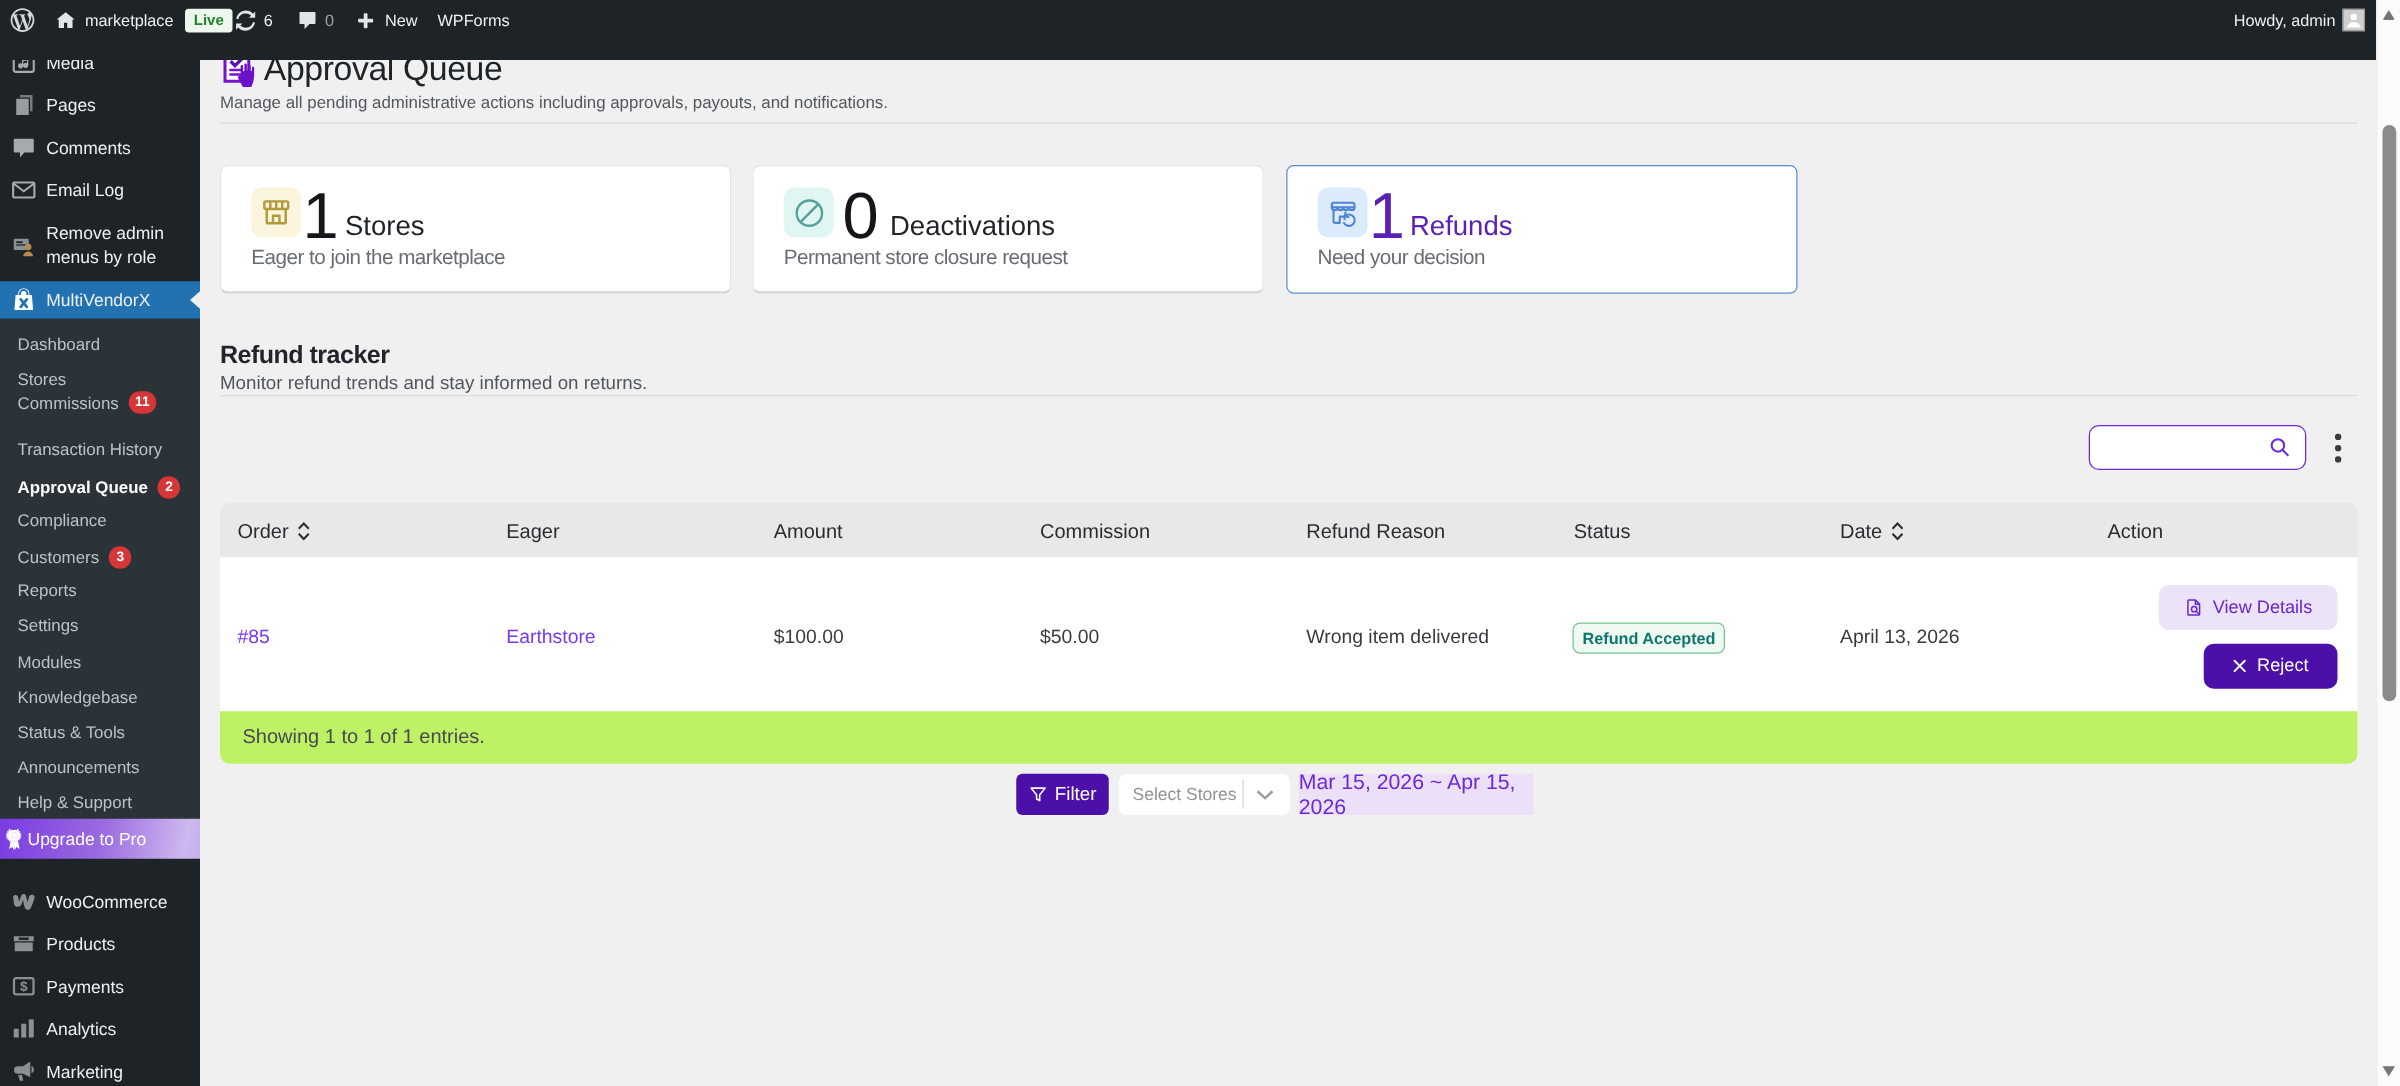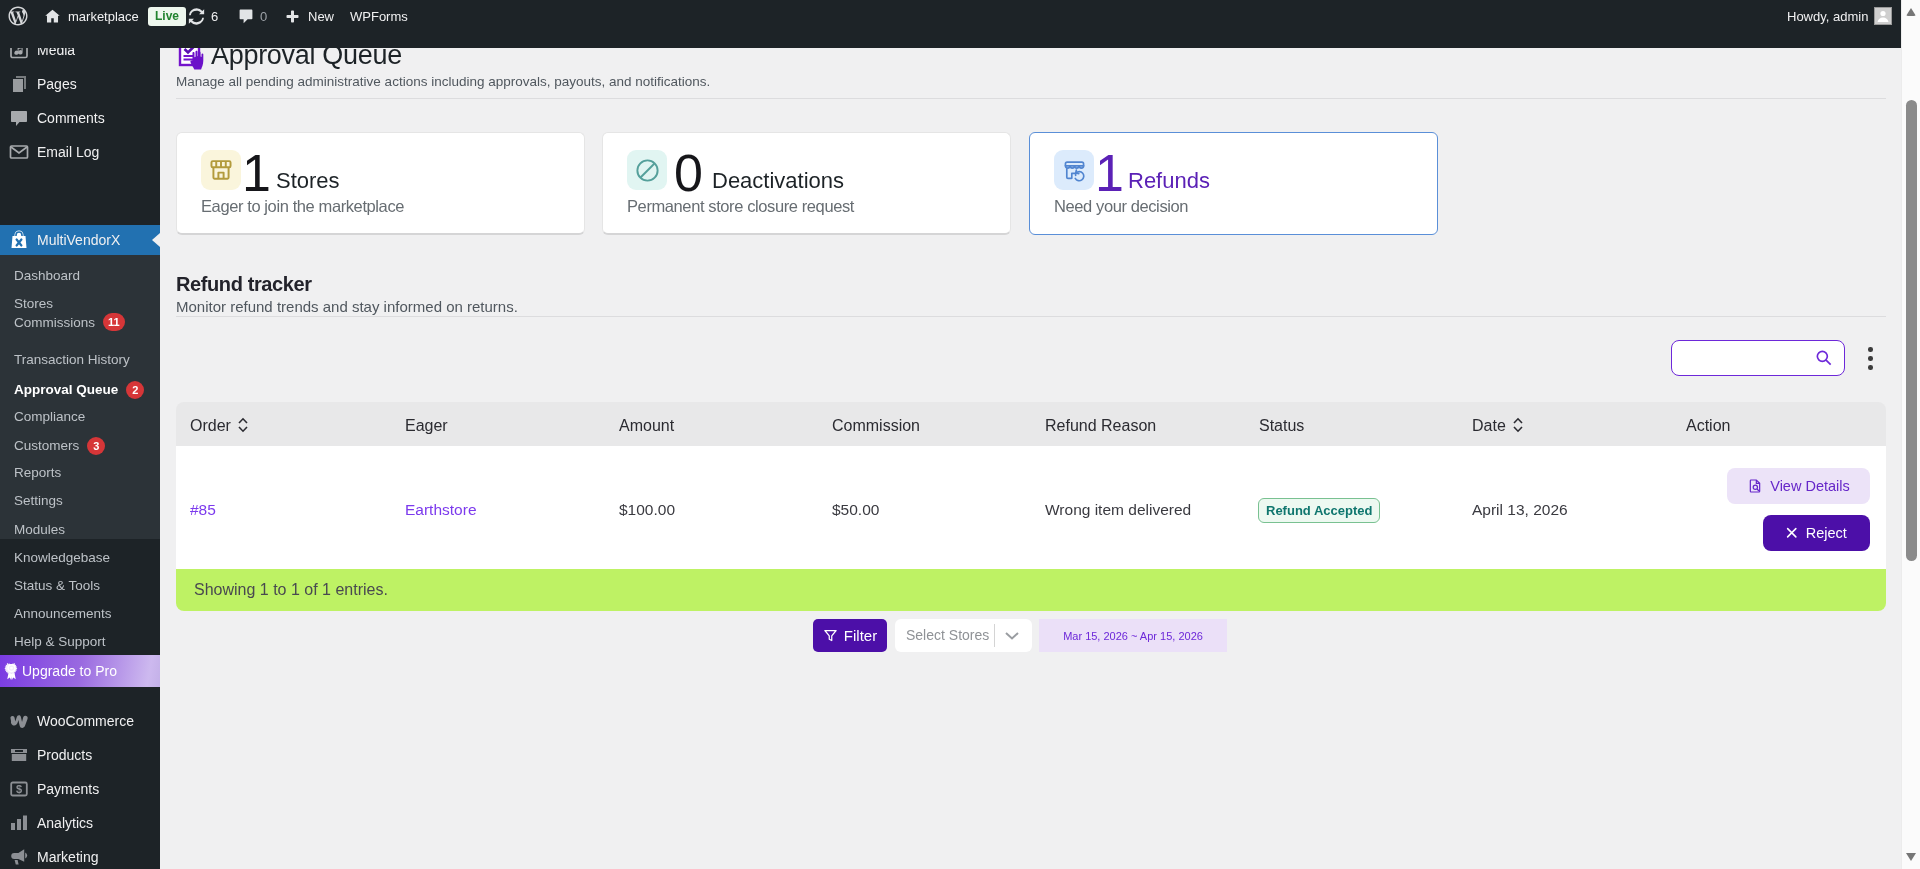"Remove admin" div.mitem { html: none -> <div> <svg> <rect></rect> <rect></rect> <rect></rect> <circle></circle> <path></path> </svg> <span>Remove admin<br>menus by role</span> </div> }
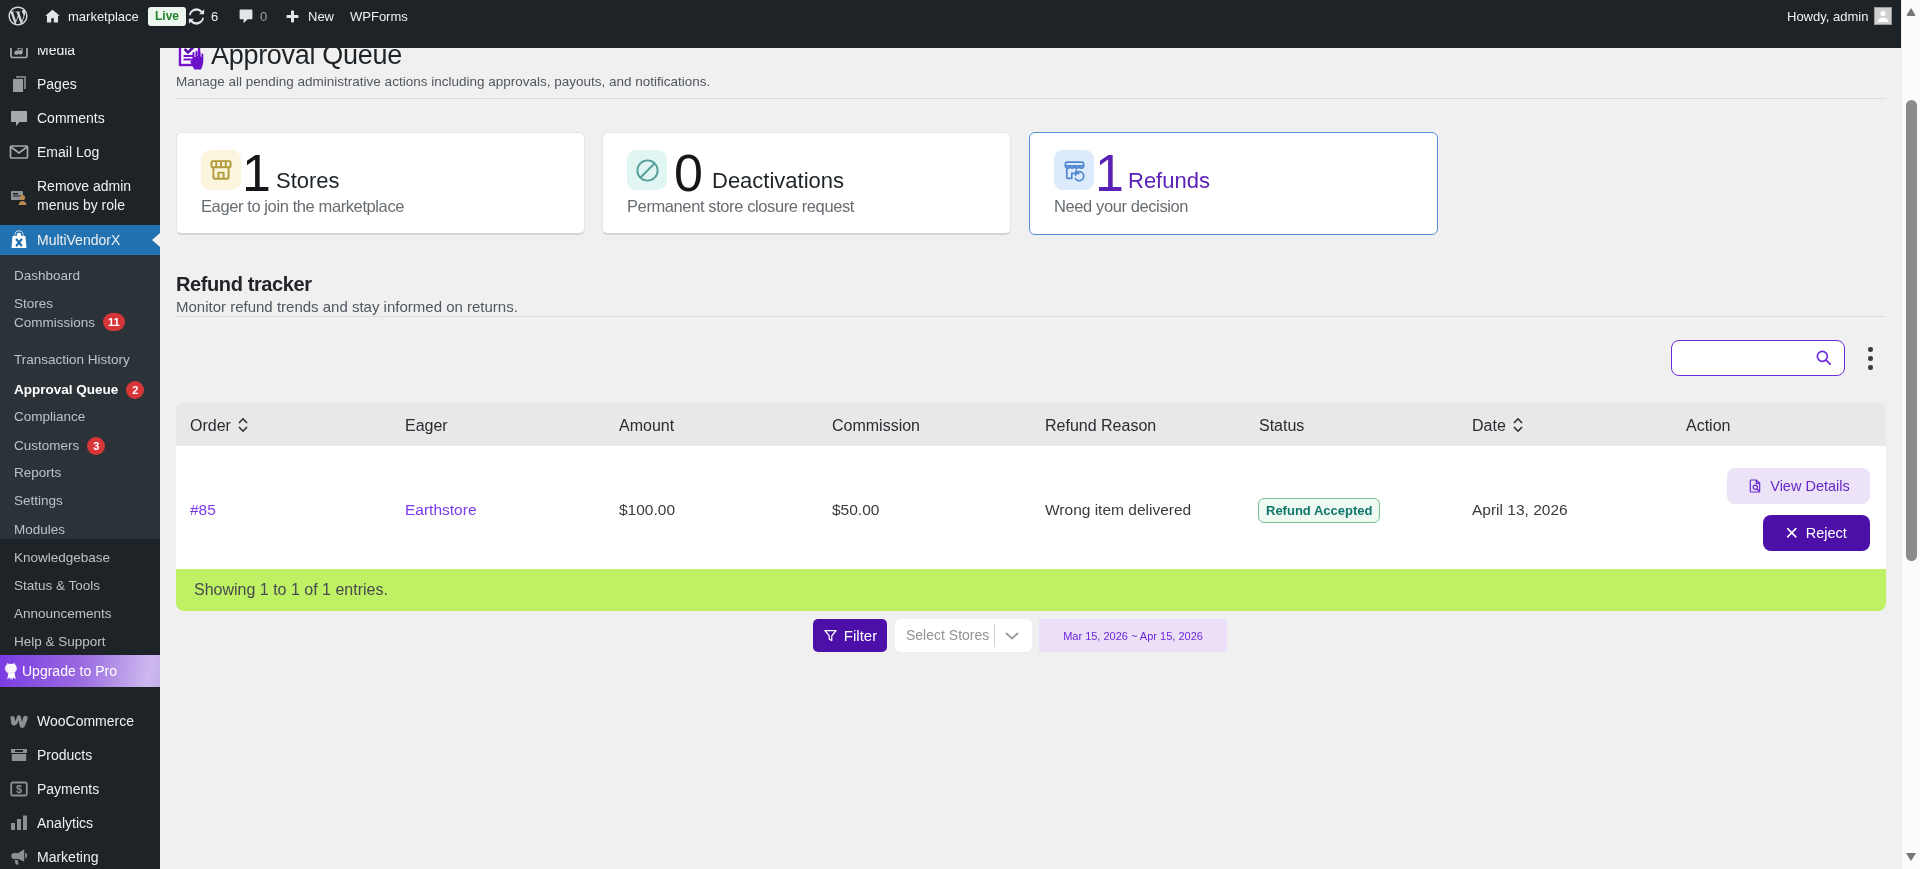"Dashboard" #submenu { height: 284px -> 400px }
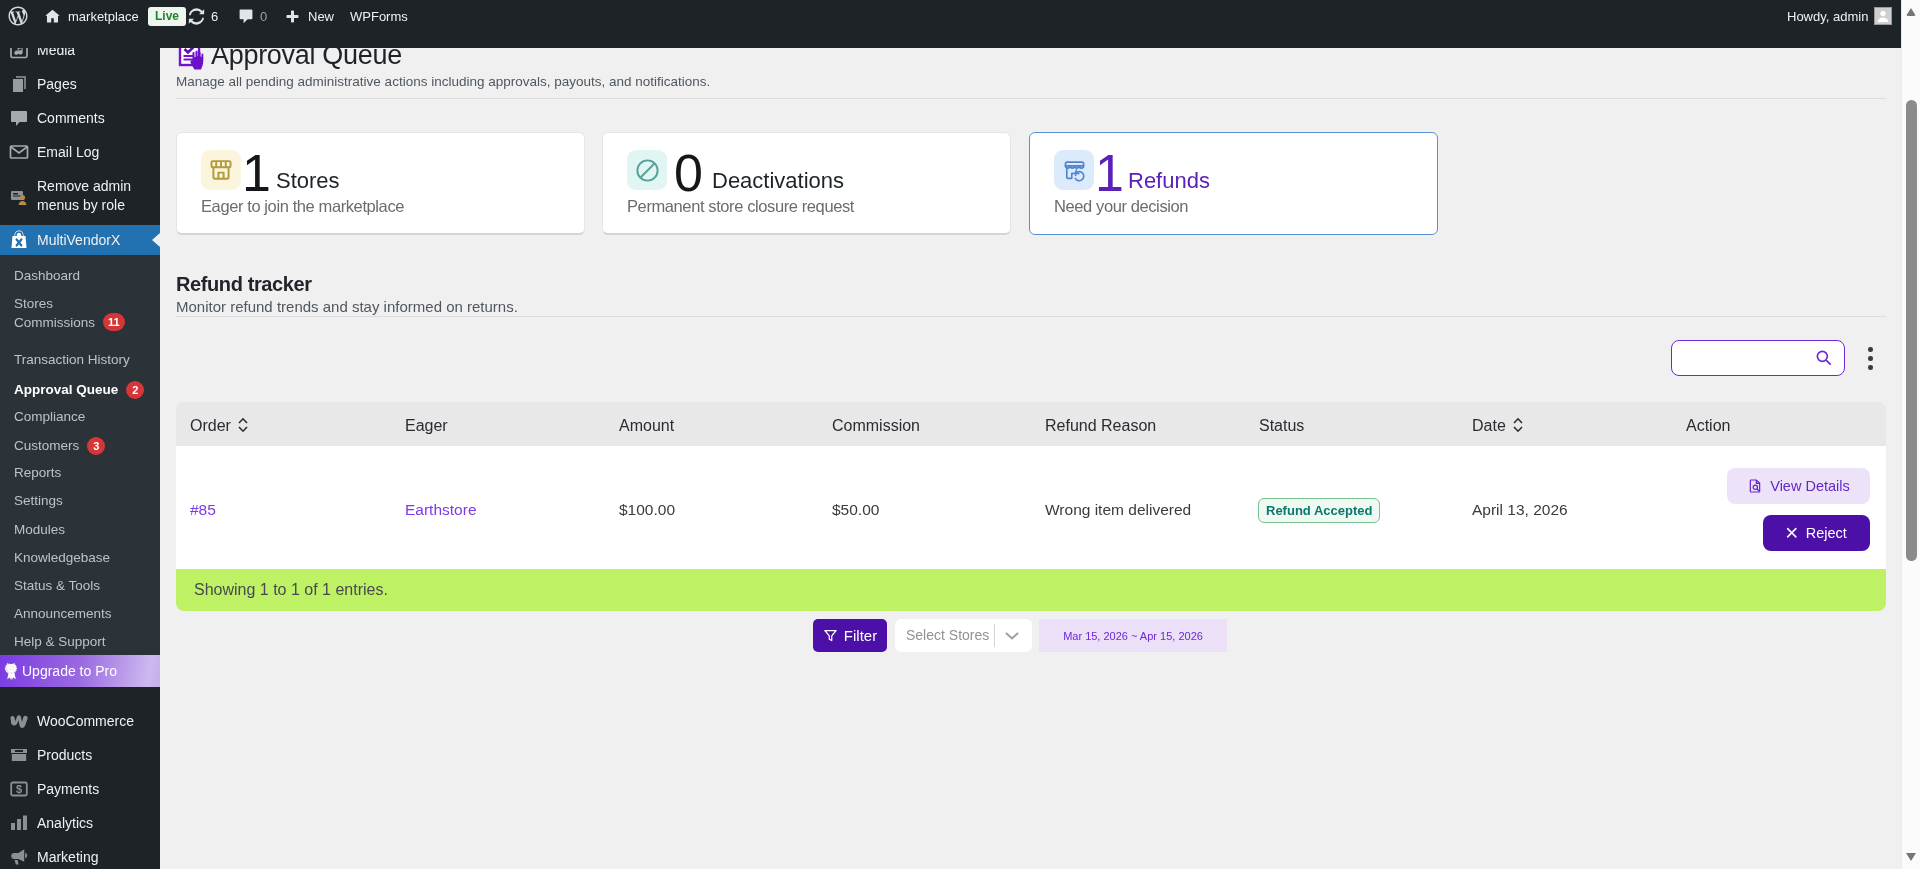"Mar 15, 2026 ~ Apr" .datechip { font-size: 11px -> 17px }
